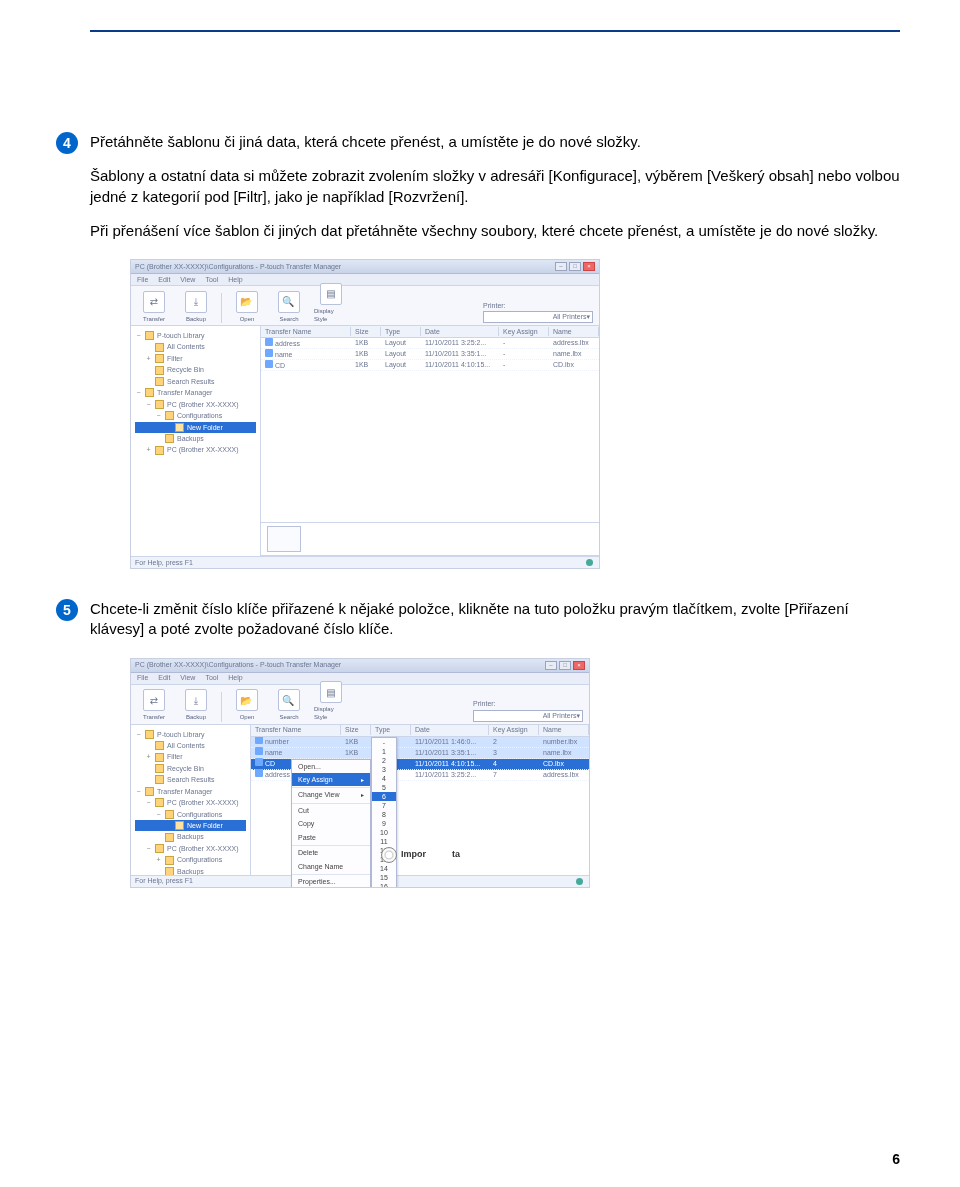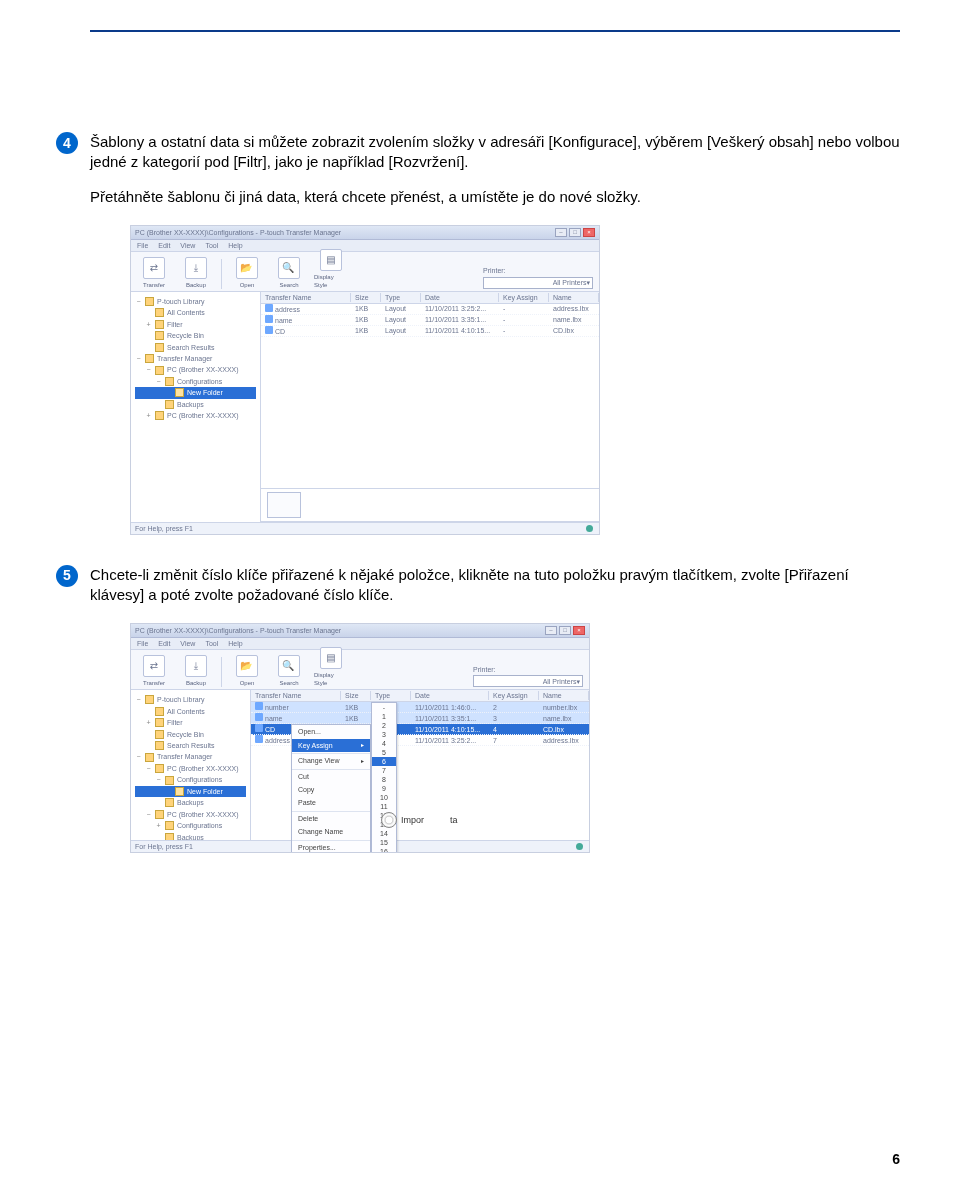"Šablony a ostatní data si" p { order: before "Přetáhněte šablonu či jiná data," -> after "Přetáhněte šablonu či jiná data," }
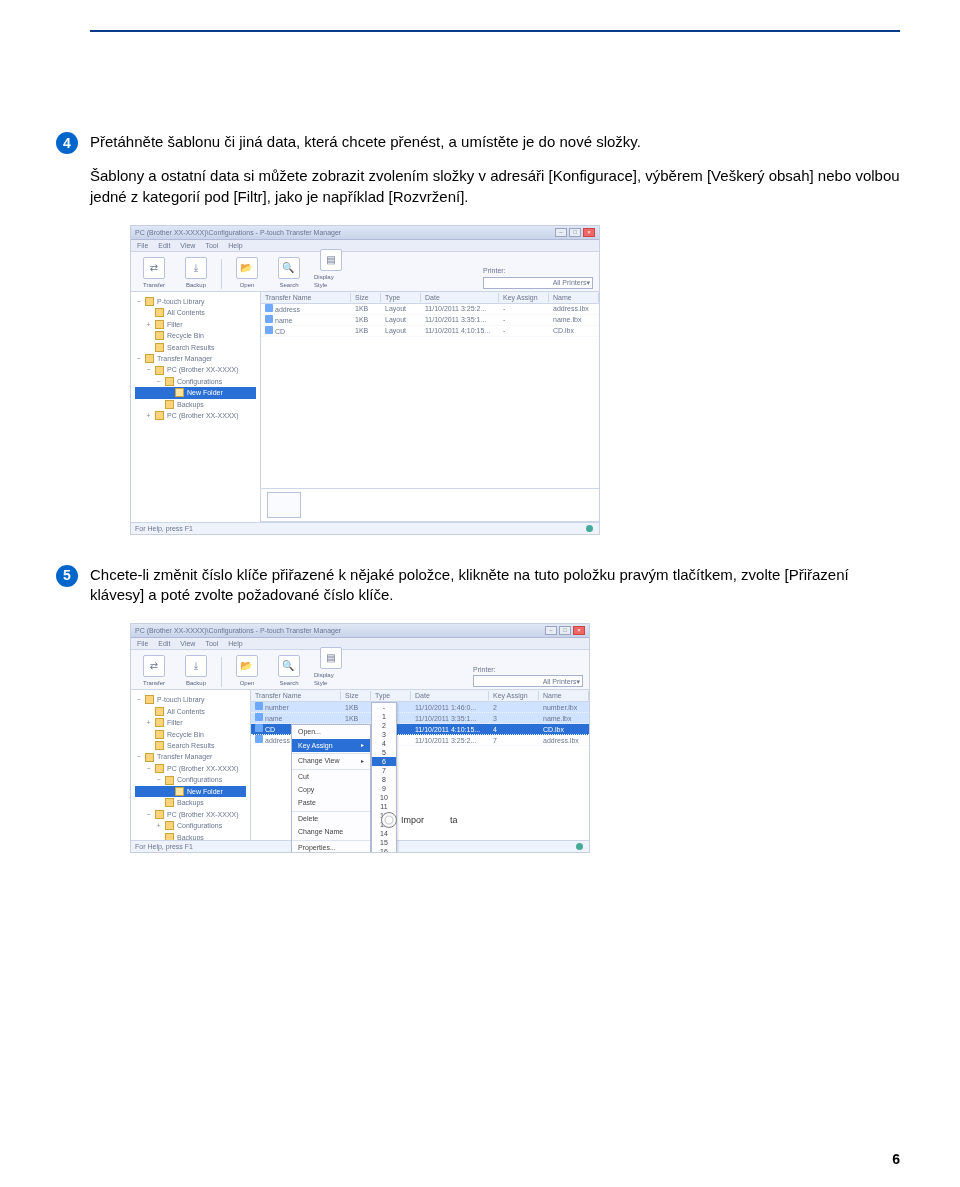"Při přenášení více šablon či" p { html: none -> <p>Při přenášení více šablon či jiných dat přetáhněte všechny soubory, které chcete přenést, a umístěte je do nové složky.</p> }
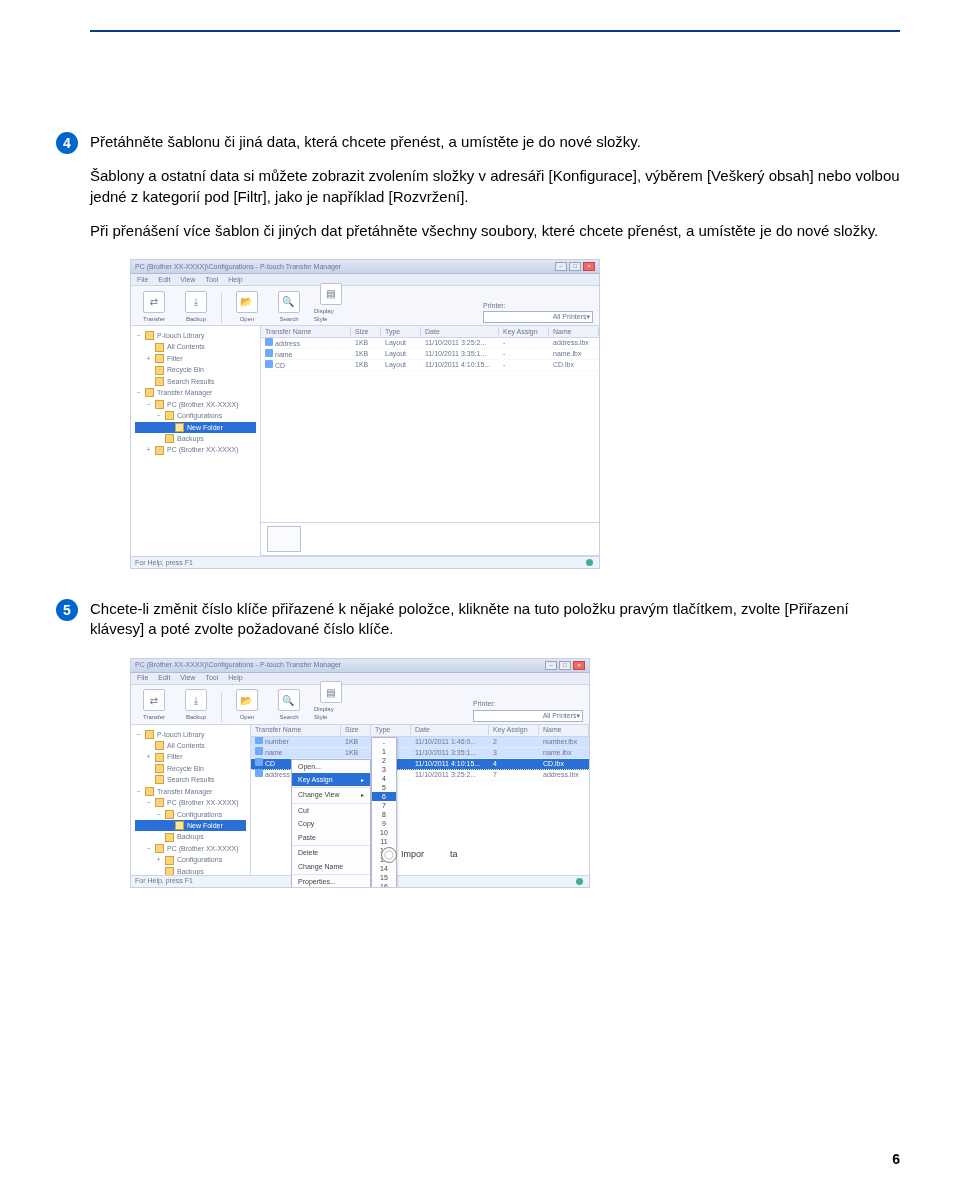"Impor" .cdlabel { font-weight: none -> bold }
